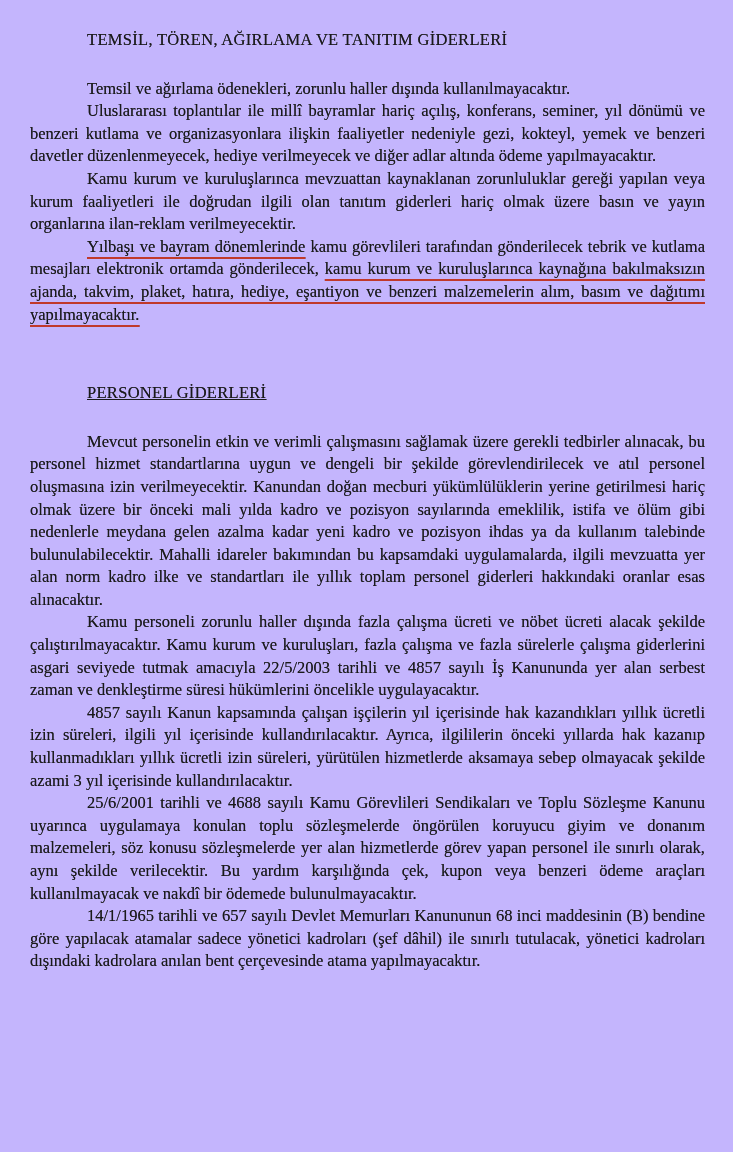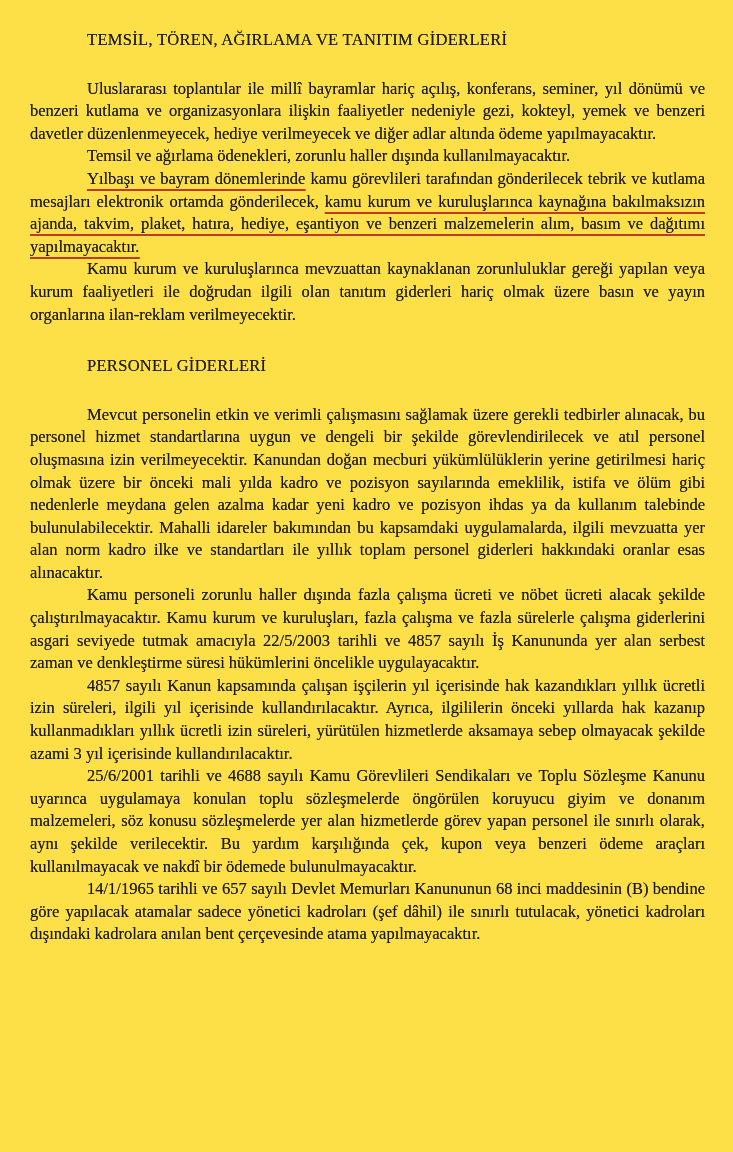"TEMSİL, TÖREN, AĞIRLAMA VE TANITIM" .page { background: #fde047 -> #c4b5fd }
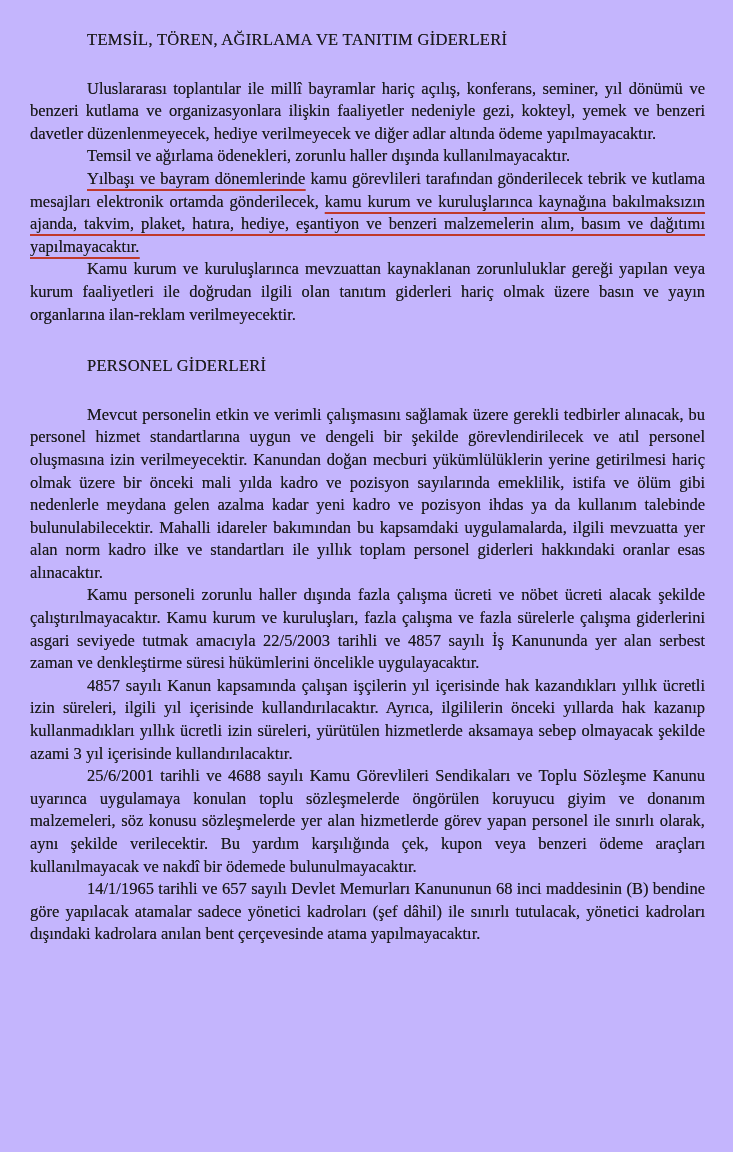"Uluslararası toplantılar ile millî" p.para { order: before "Temsil ve ağırlama ödenekleri, zorunlu" -> after "Temsil ve ağırlama ödenekleri, zorunlu" }
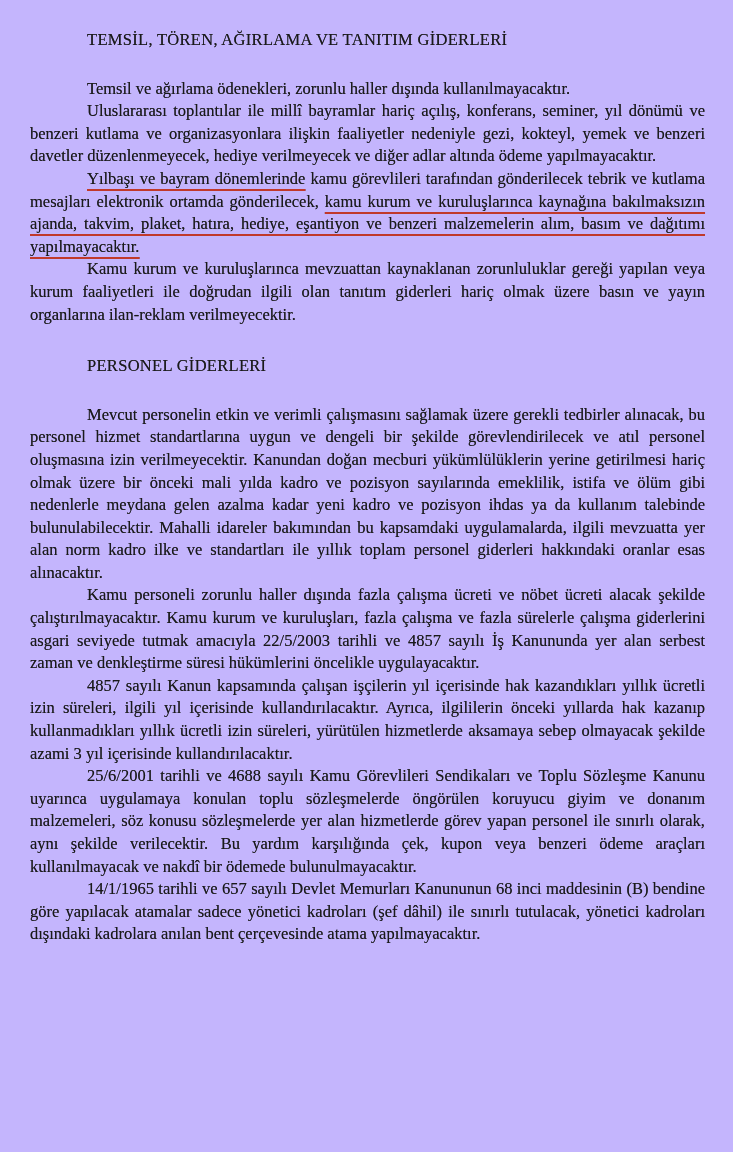"Yılbaşı ve bayram dönemlerinde kamu" p.para { order: before "Kamu kurum ve kuruluşlarınca mevzuattan" -> after "Kamu kurum ve kuruluşlarınca mevzuattan" }
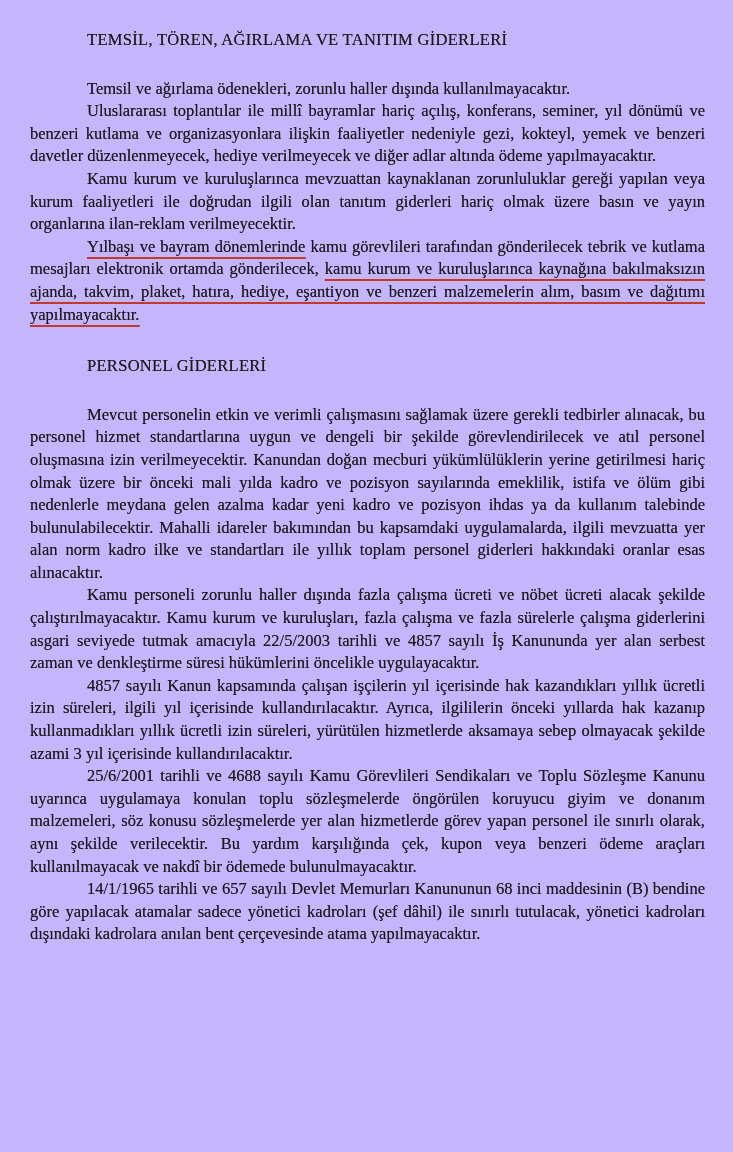"PERSONEL GİDERLERİ" .section-heading.later { margin-top: 29px -> 56px; text-decoration: none -> underline }
